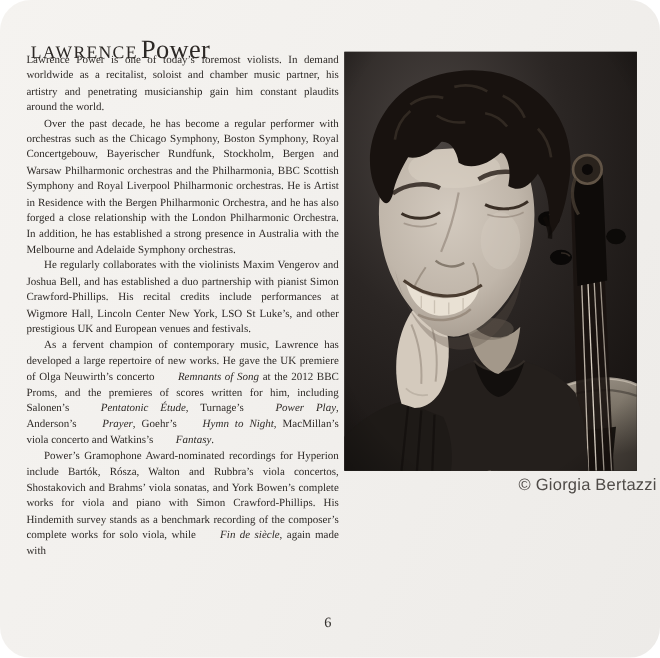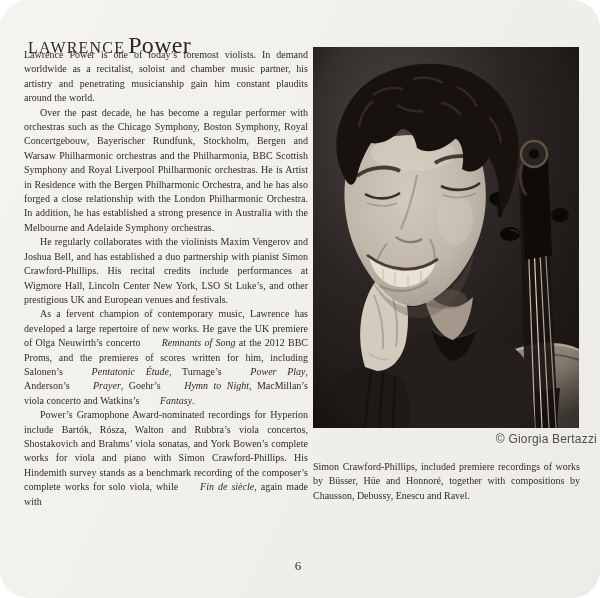"© Giorgia Bertazzi" .credit { font-size: 12px -> 15px }
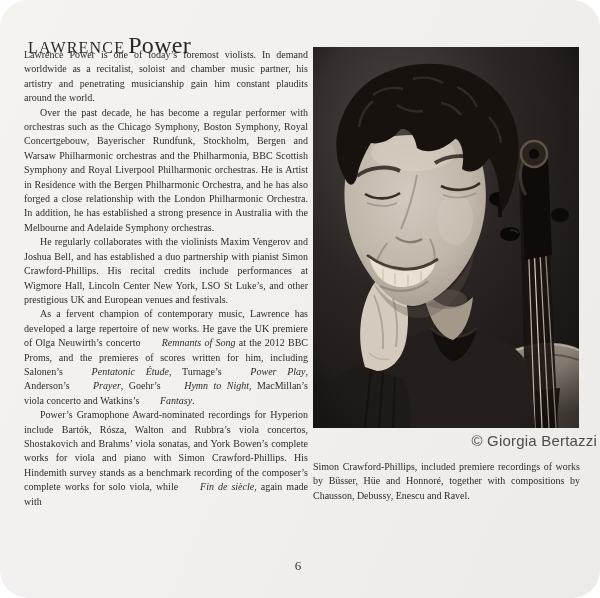"Simon Crawford-Phillips, included" p { html: <p><span>Simon Crawford-Phillips, included premiere recordings of works by Büsser, Hüe and Honnoré, together with compositions by Chausson, Debussy, Enescu and Ravel.</span></p> -> none }
